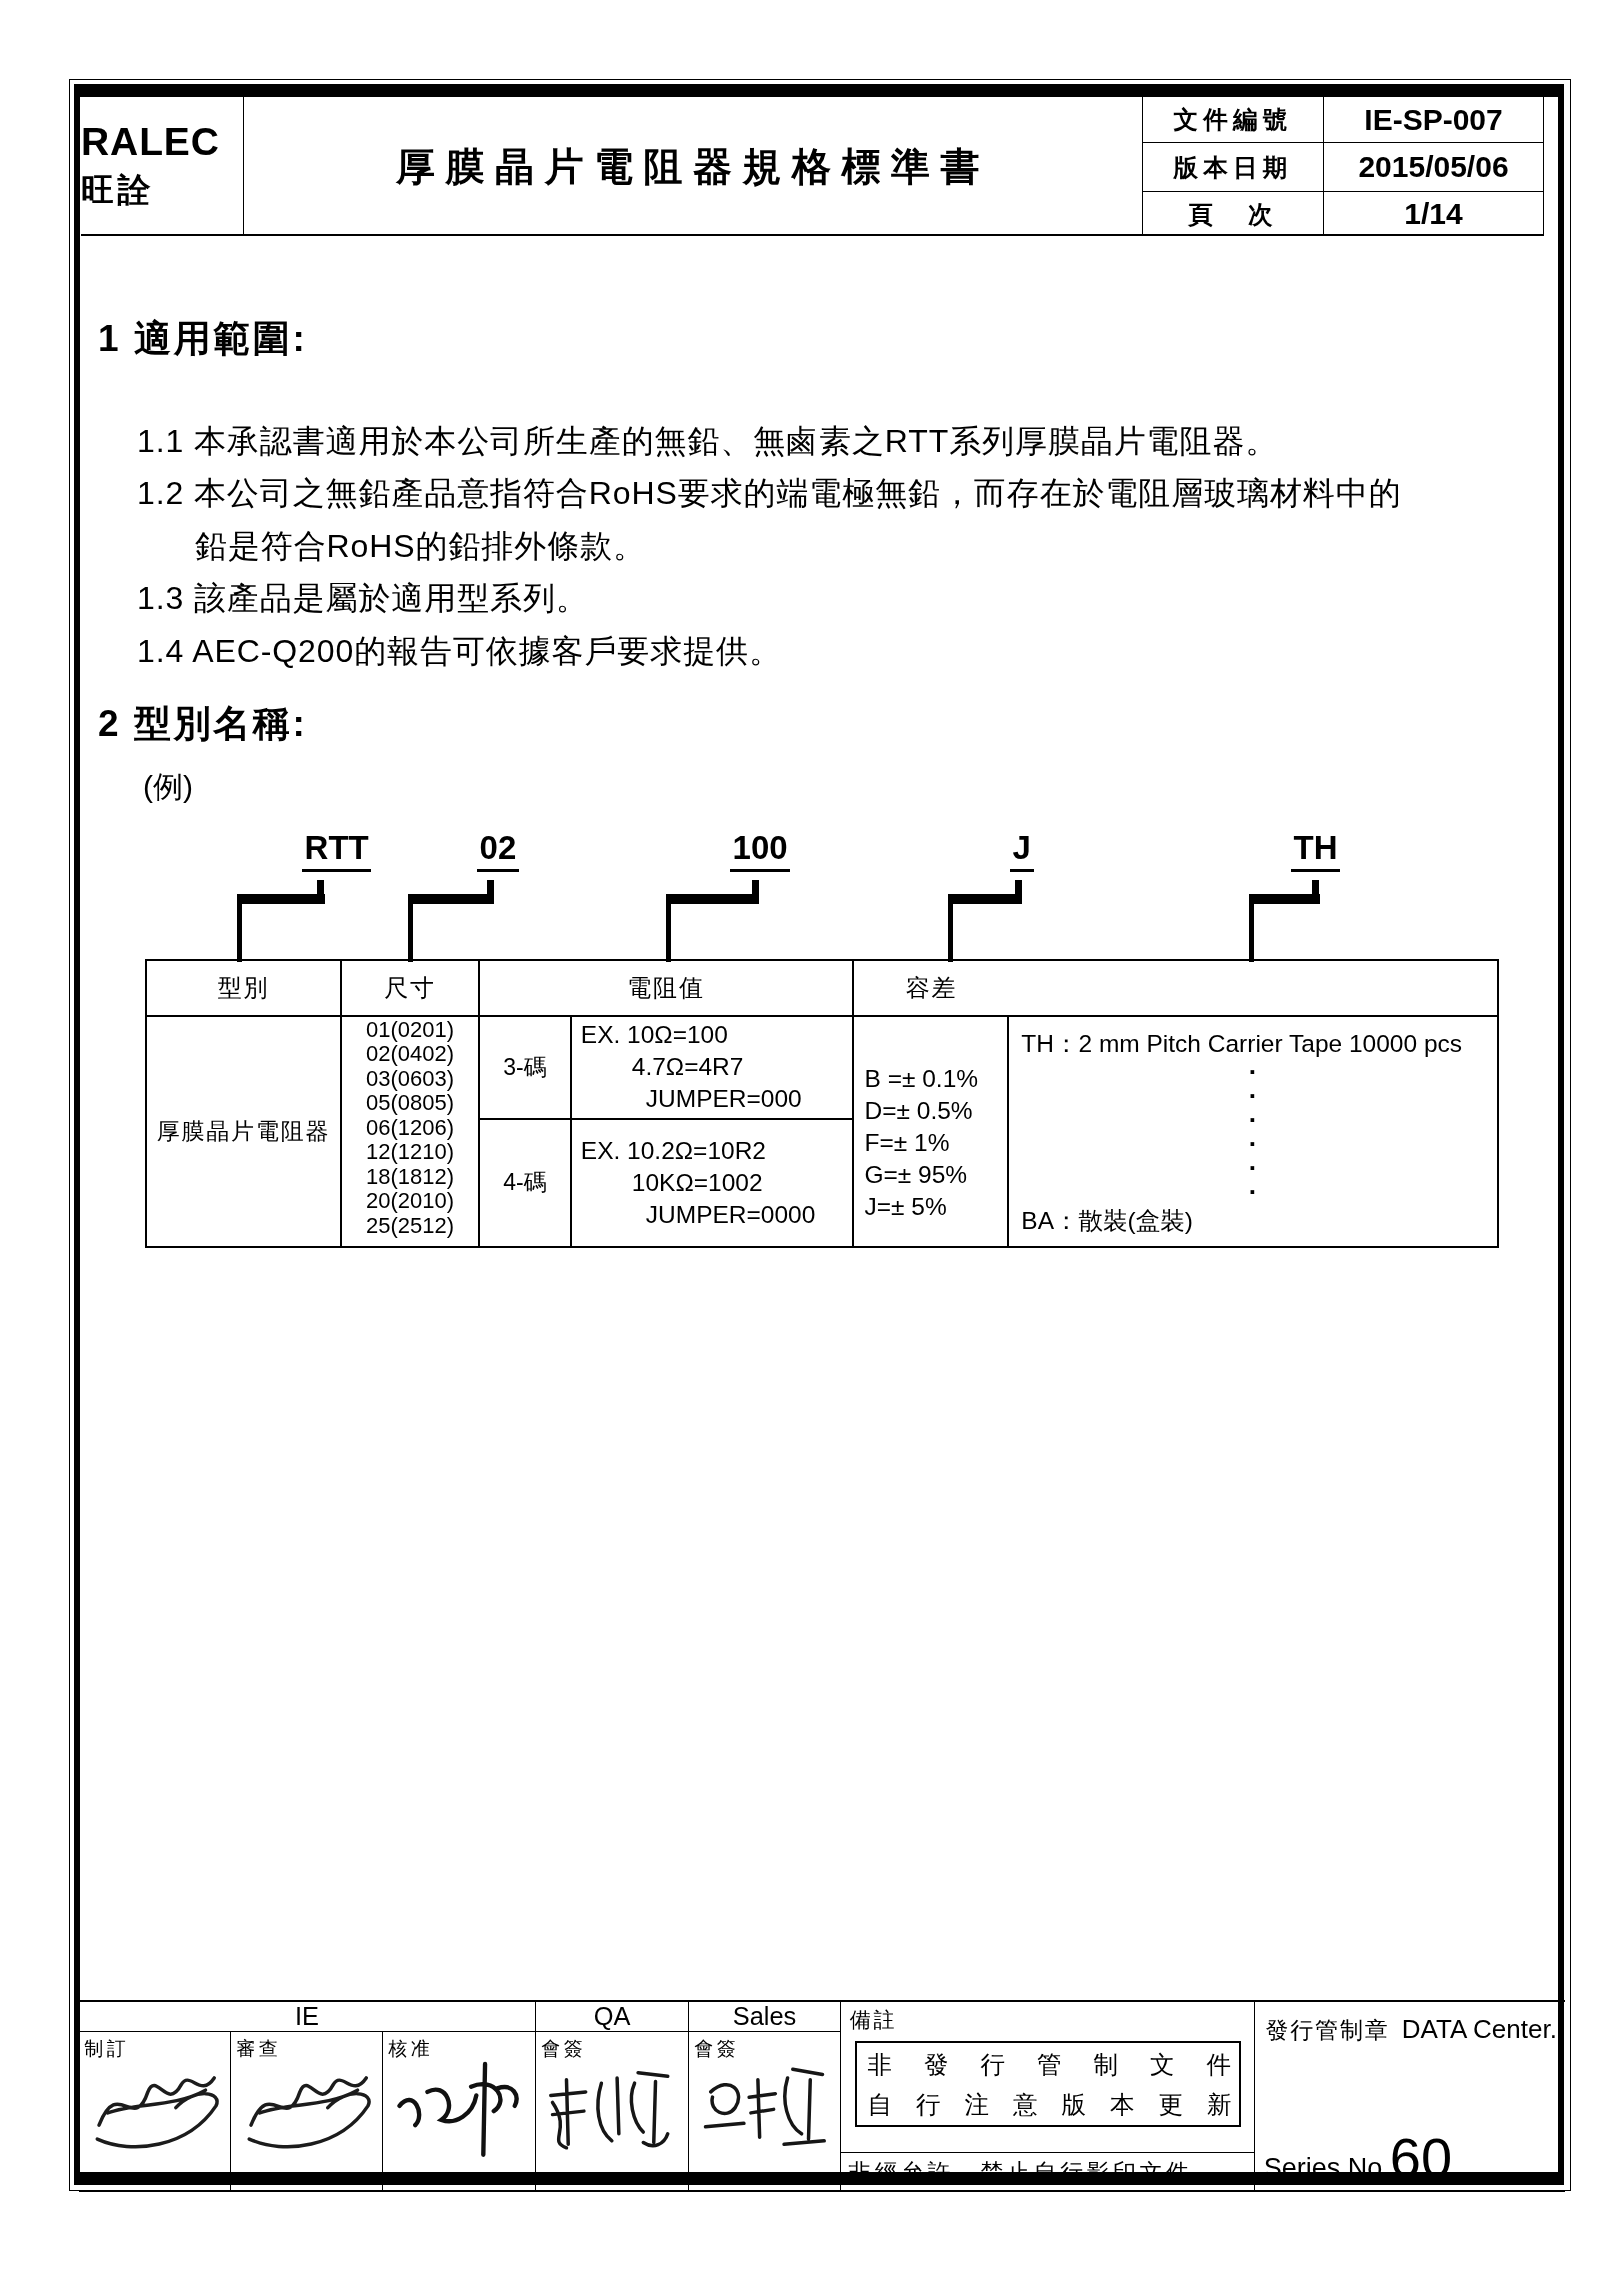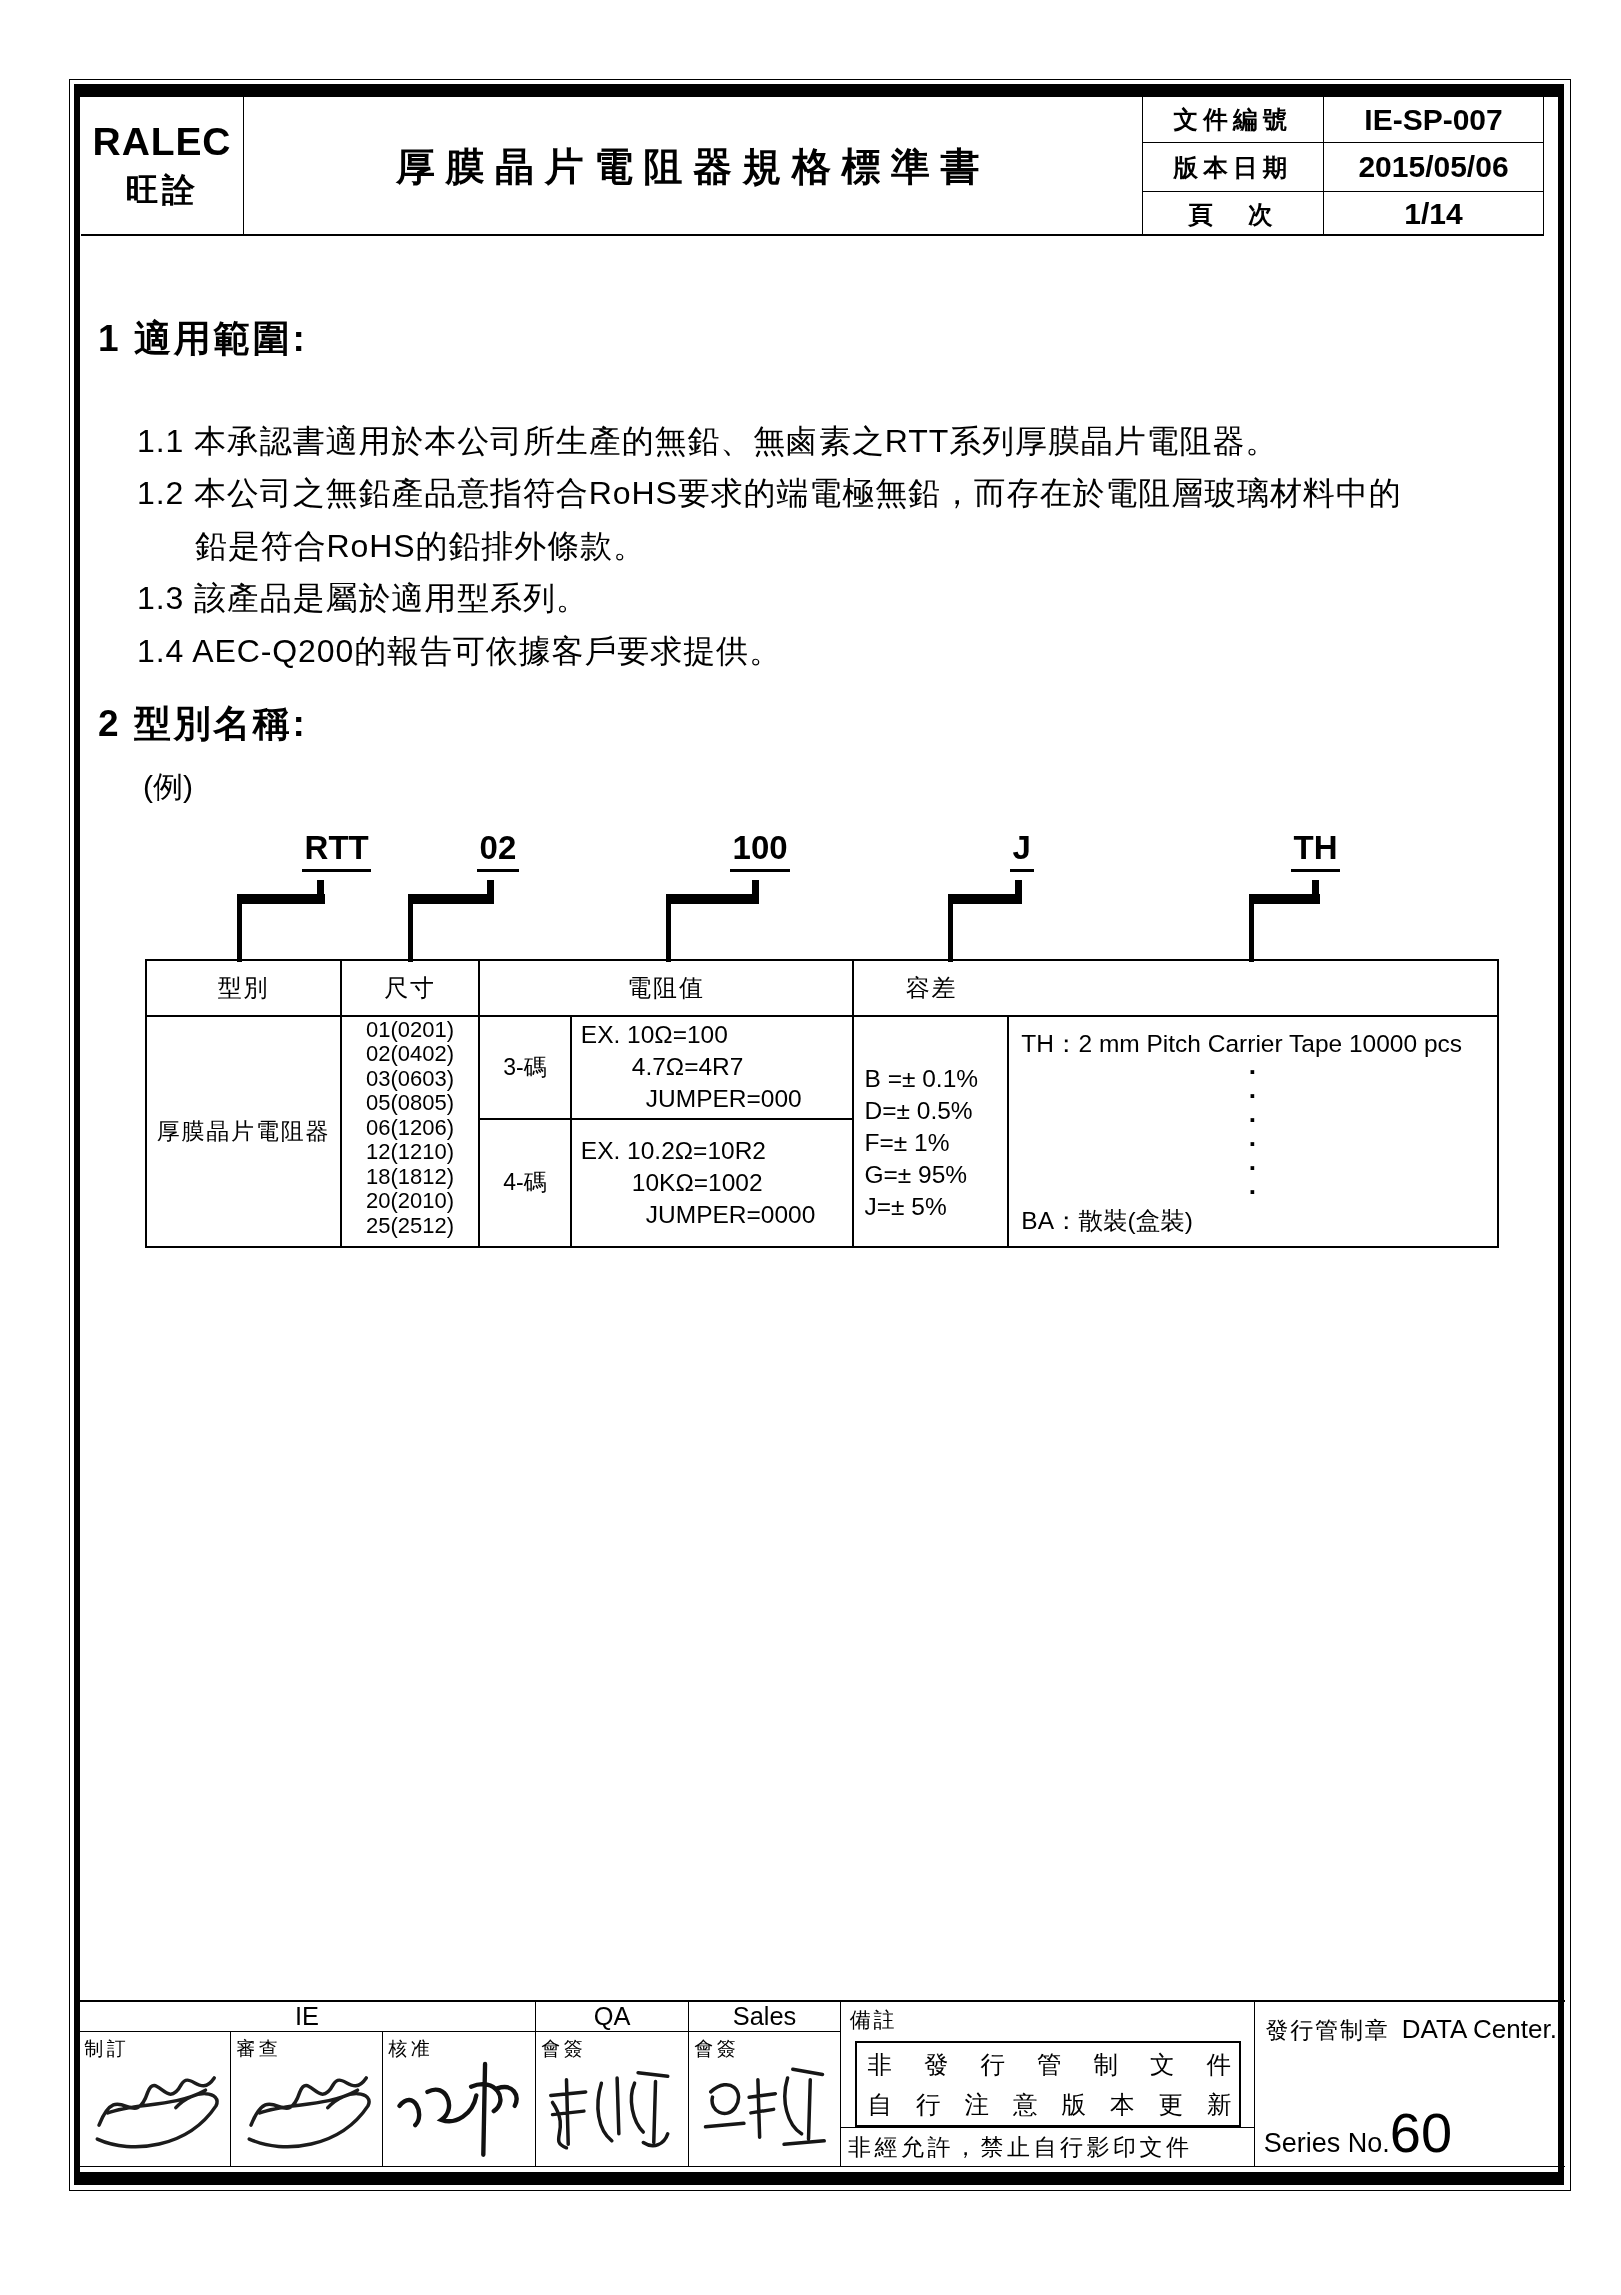"RALEC" .hdr-logo { align-items: center -> flex-start }
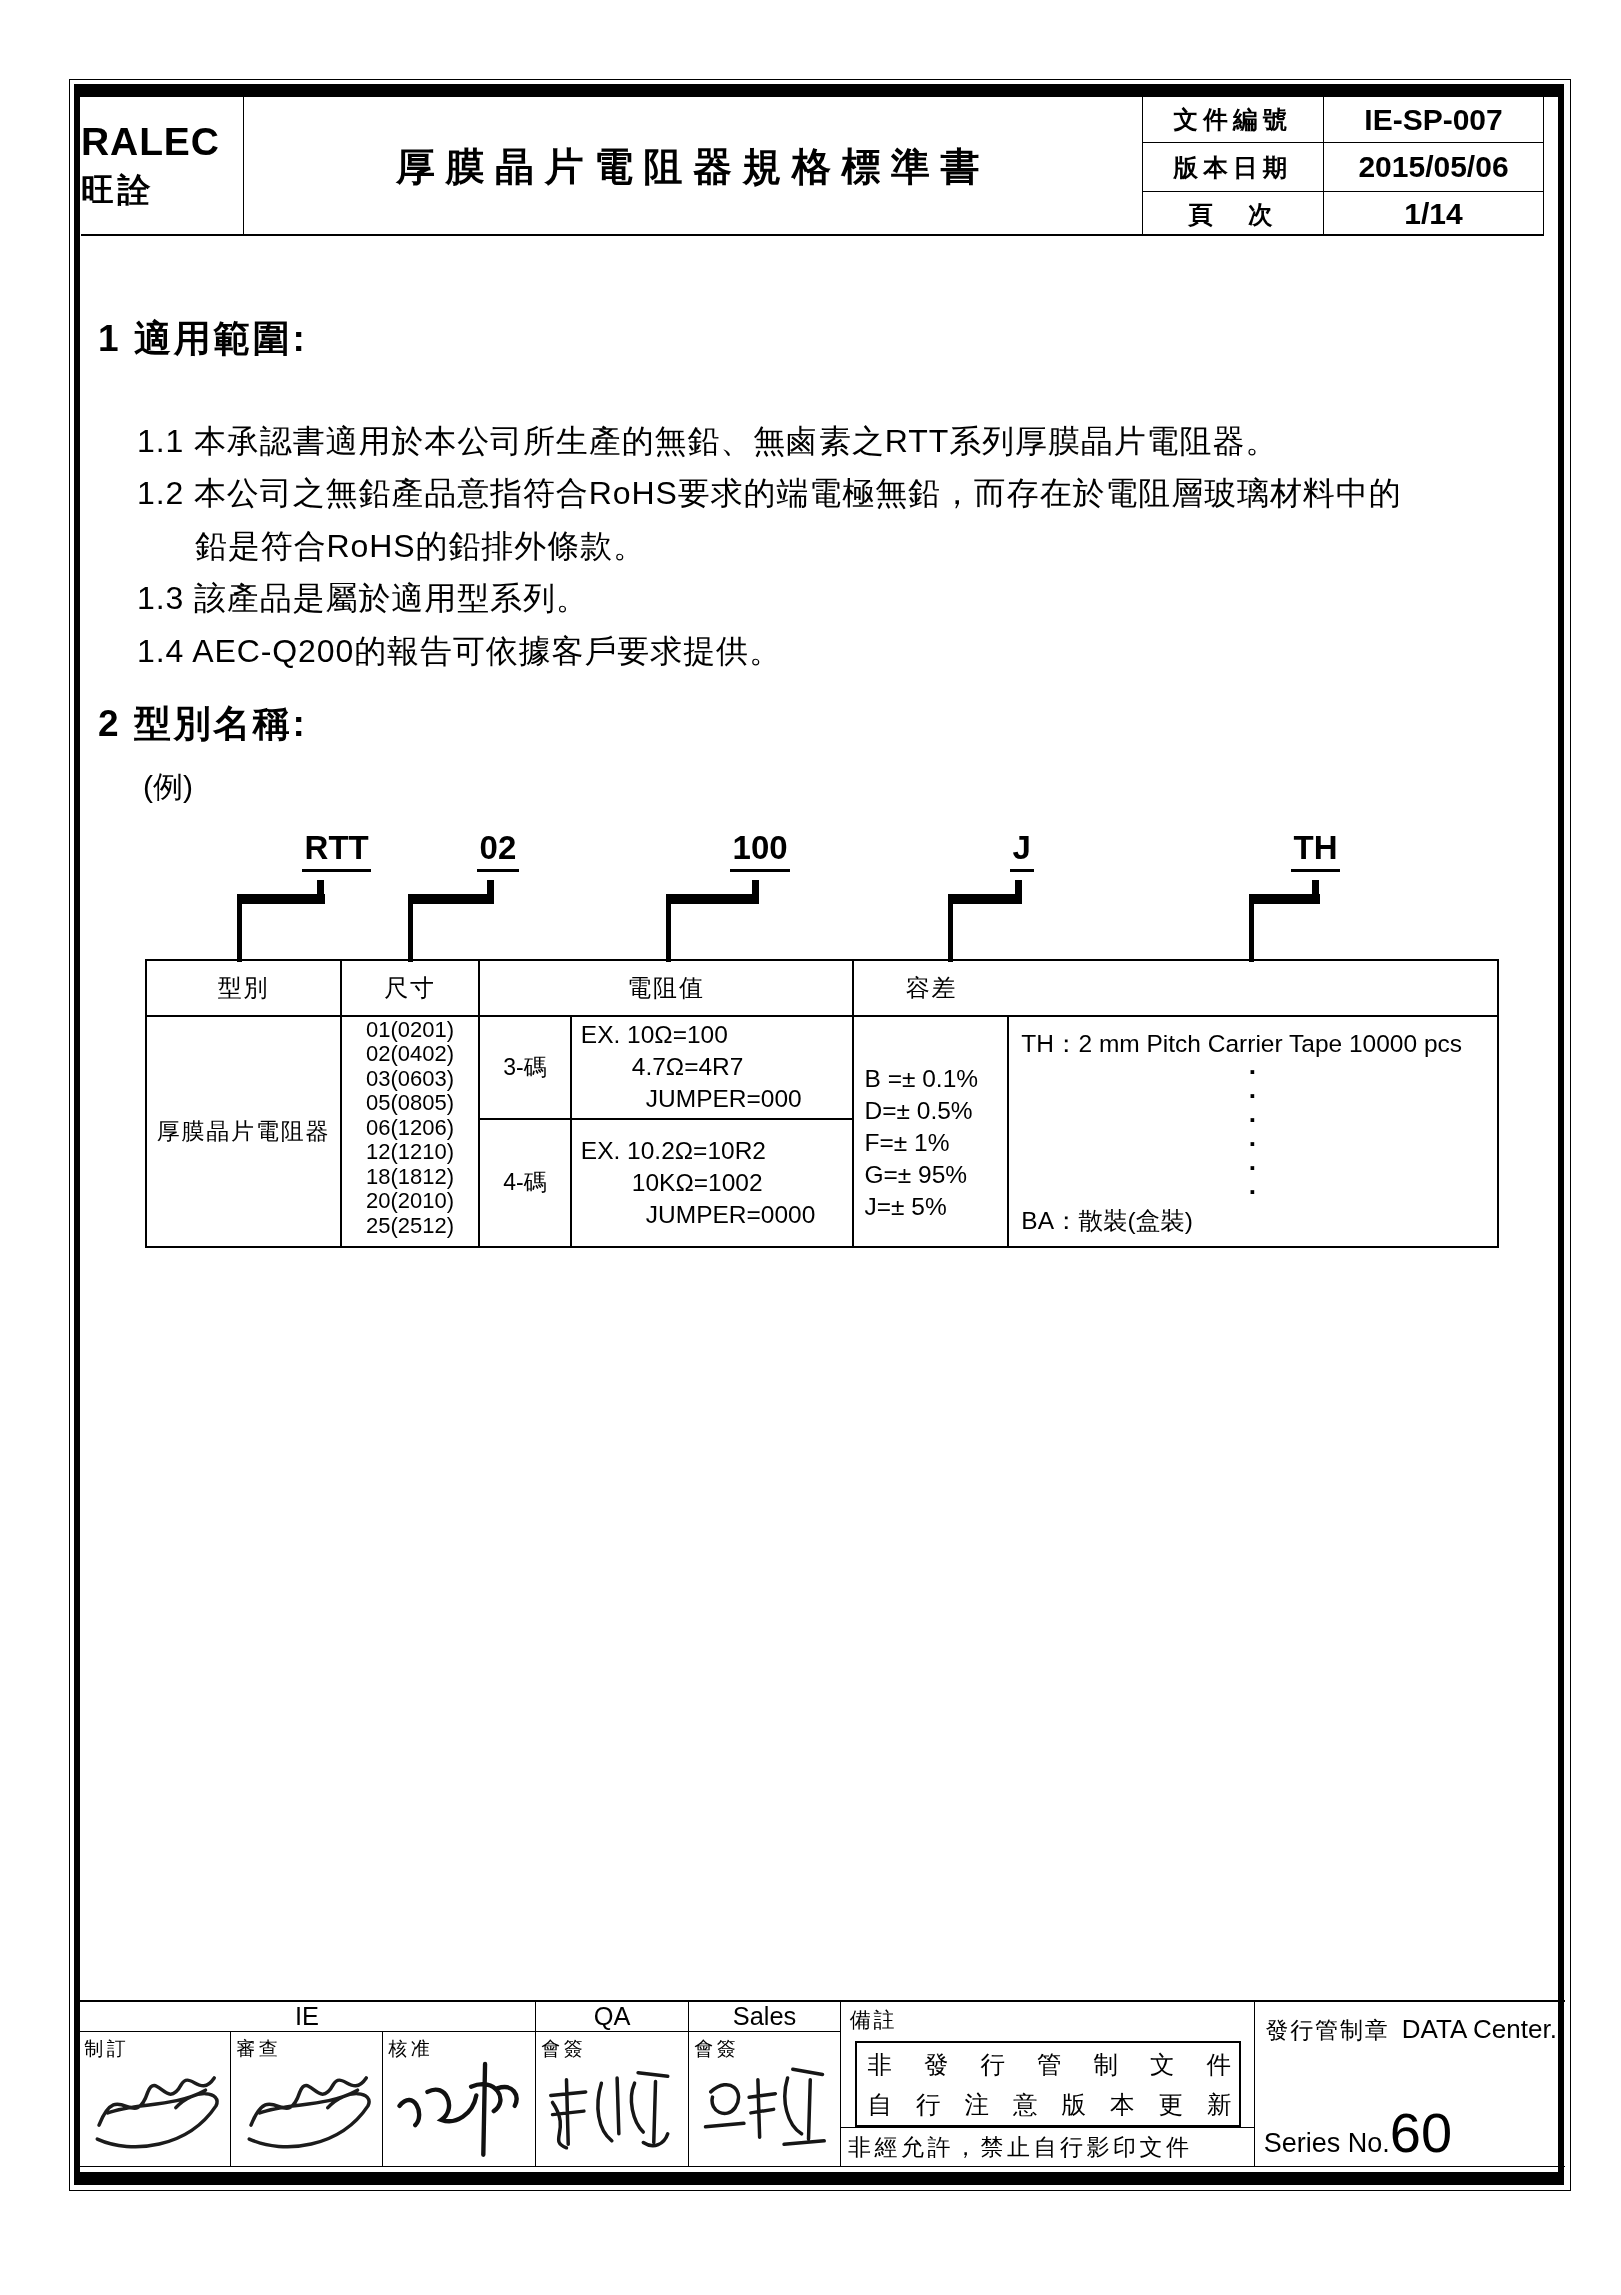"IE" .foot { height: 167px -> 192px }
